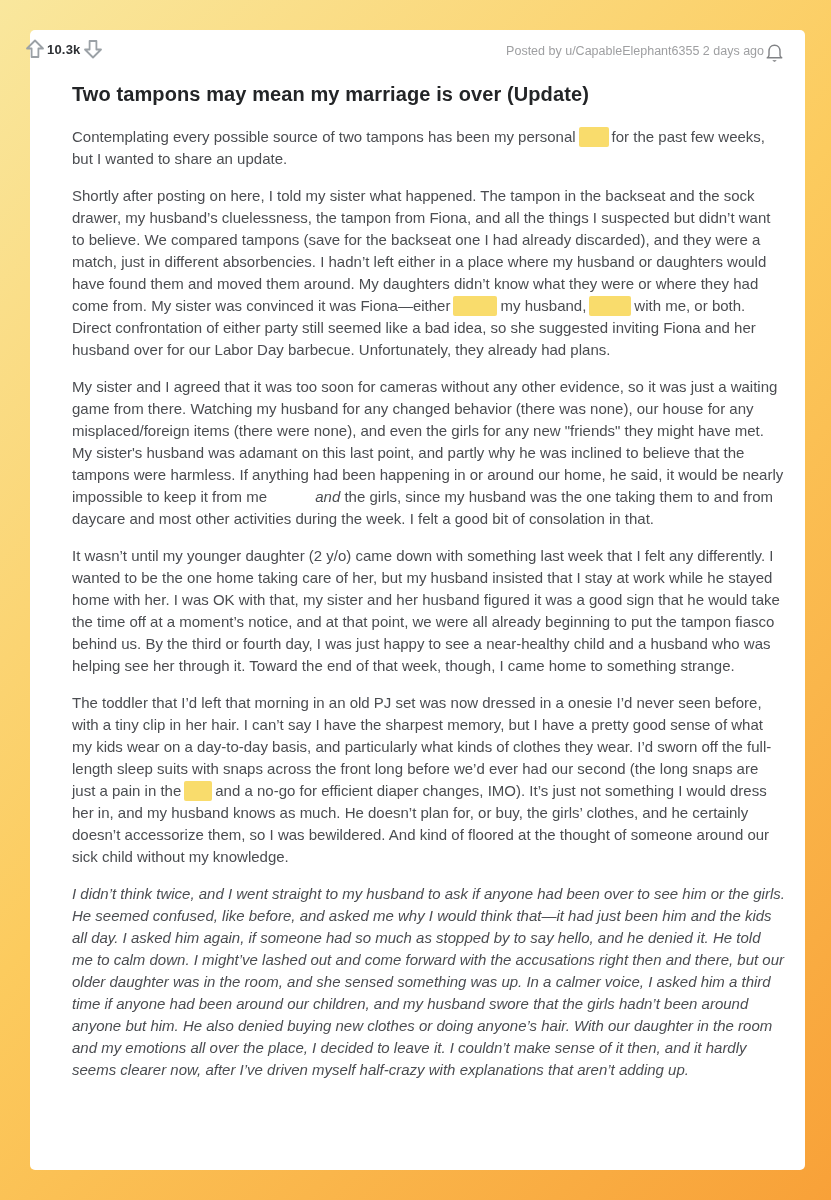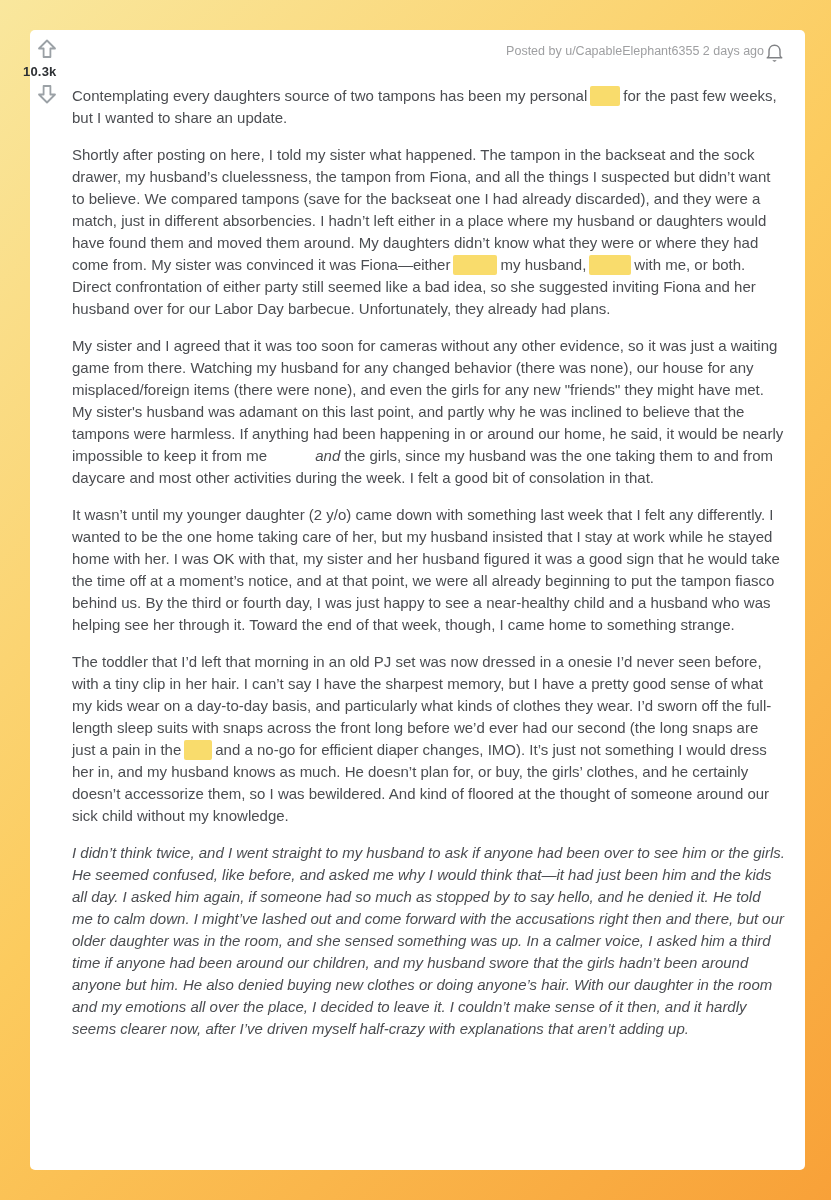"10.3k" .vote-col { align-items: none -> center; flex-direction: column -> row }
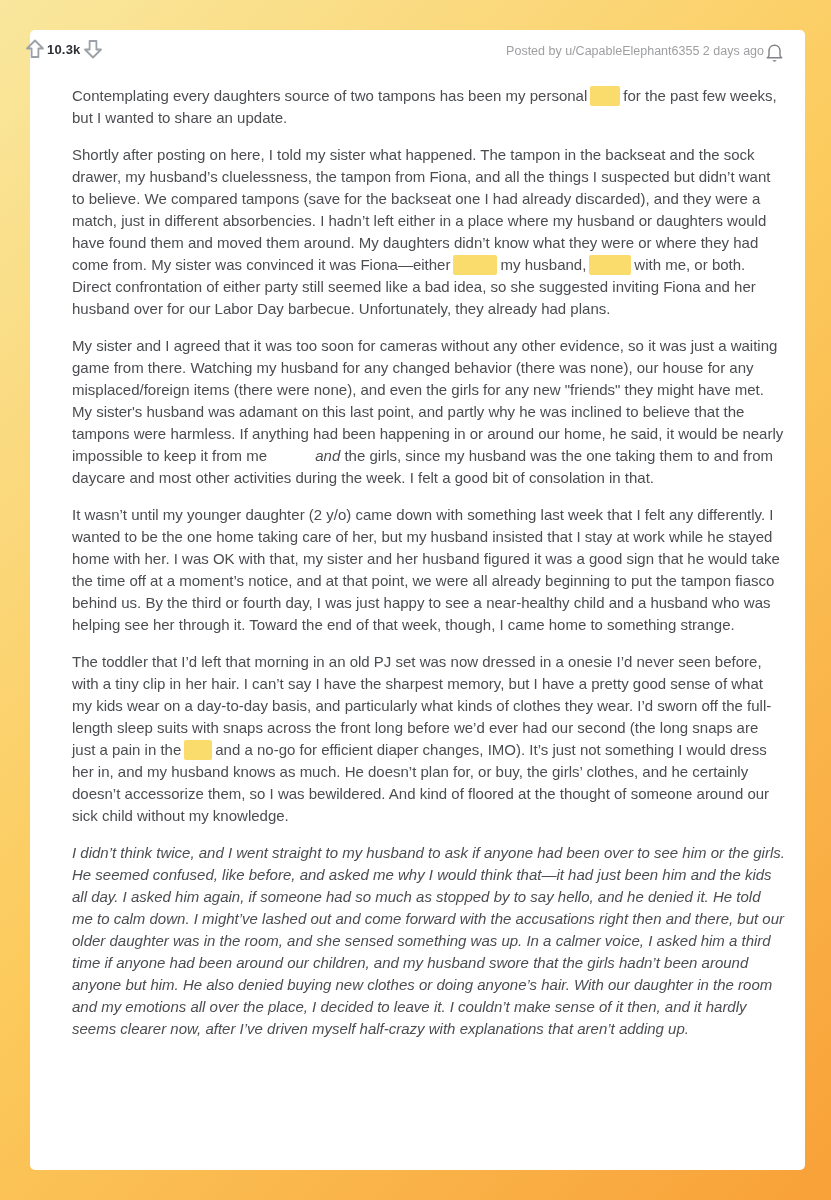"Two tampons may mean my" h1.title { html: none -> <h1>Two tampons may mean my marriage is over (Update)</h1> }
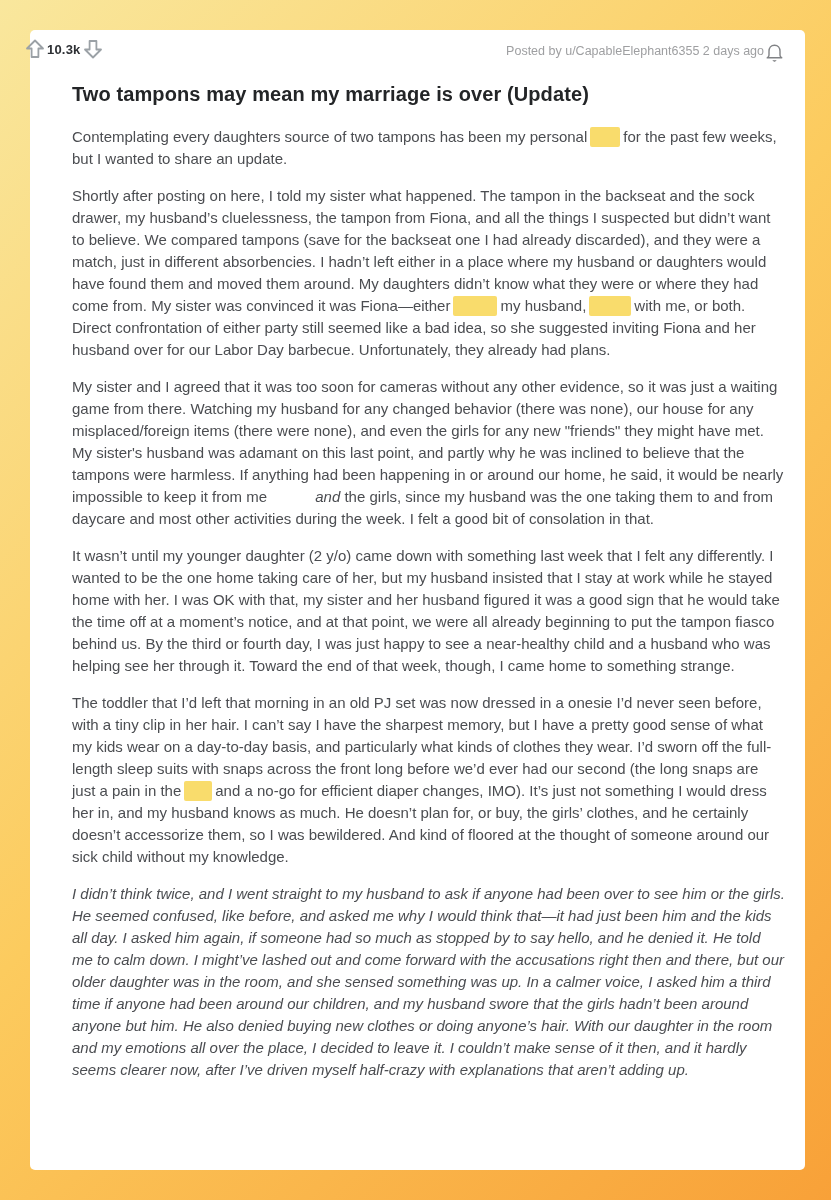"Contemplating every daughters source of" span { text: daughters -> possible }
